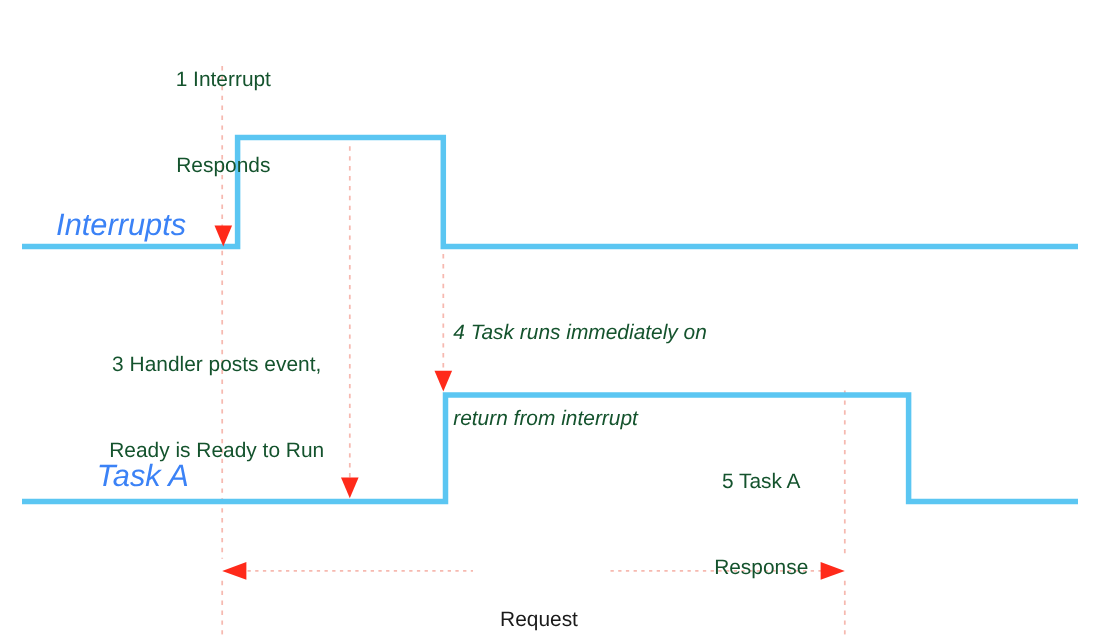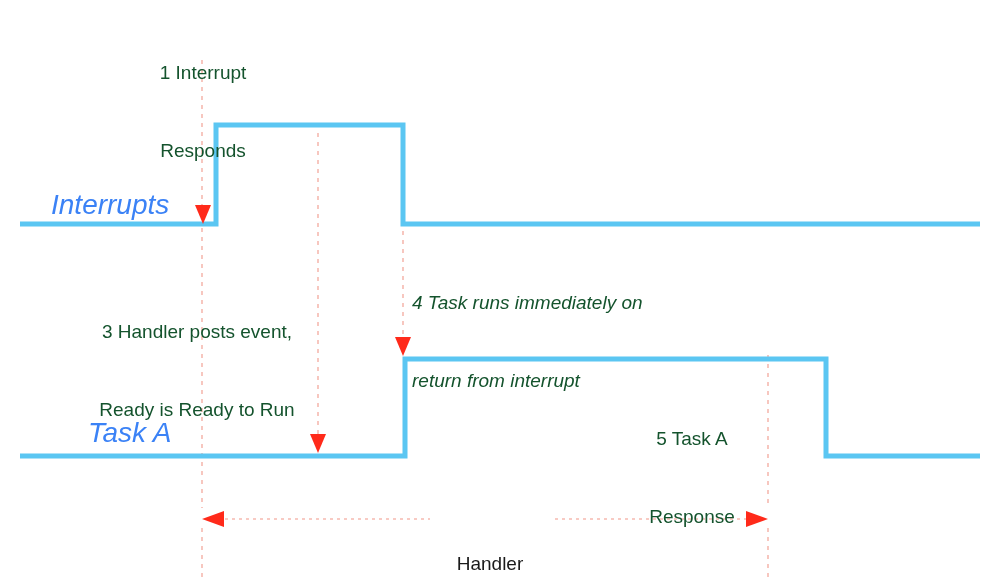"Handler" div { text: Handler -> Request }
